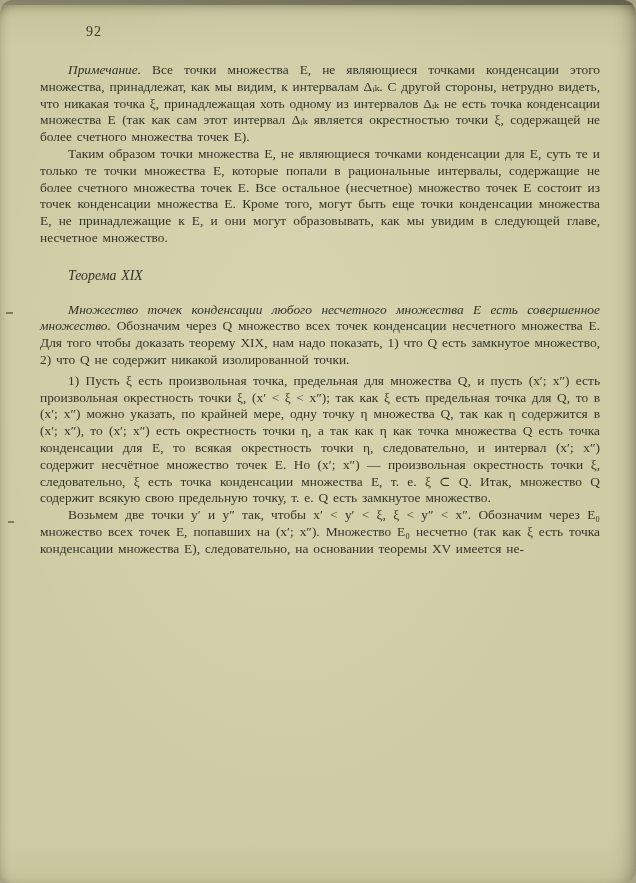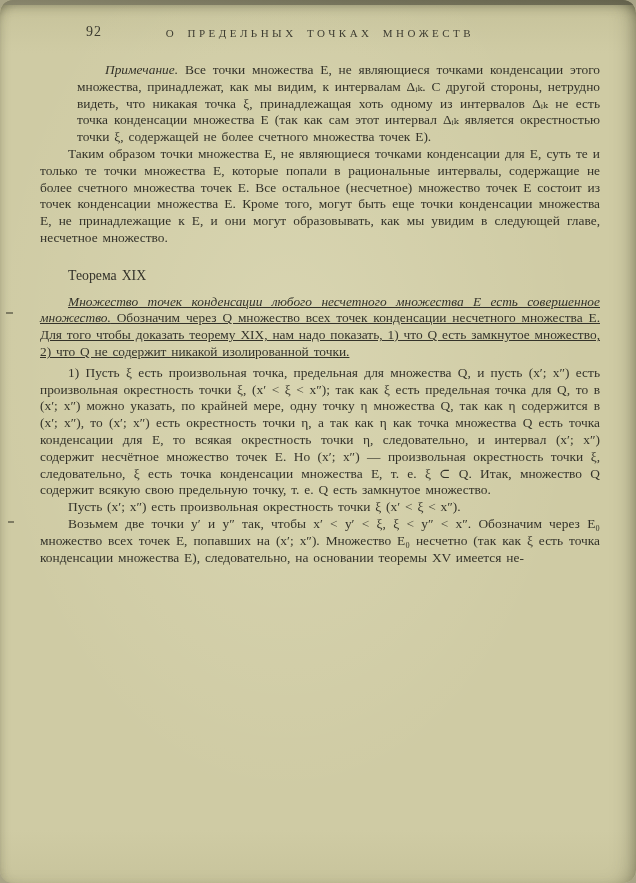"О ПРЕДЕЛЬНЫХ ТОЧКАХ МНОЖЕСТВ" span.running-title { html: <span>О ПРЕДЕЛЬНЫХ ТОЧКАХ МНОЖЕСТВ</span> -> none }
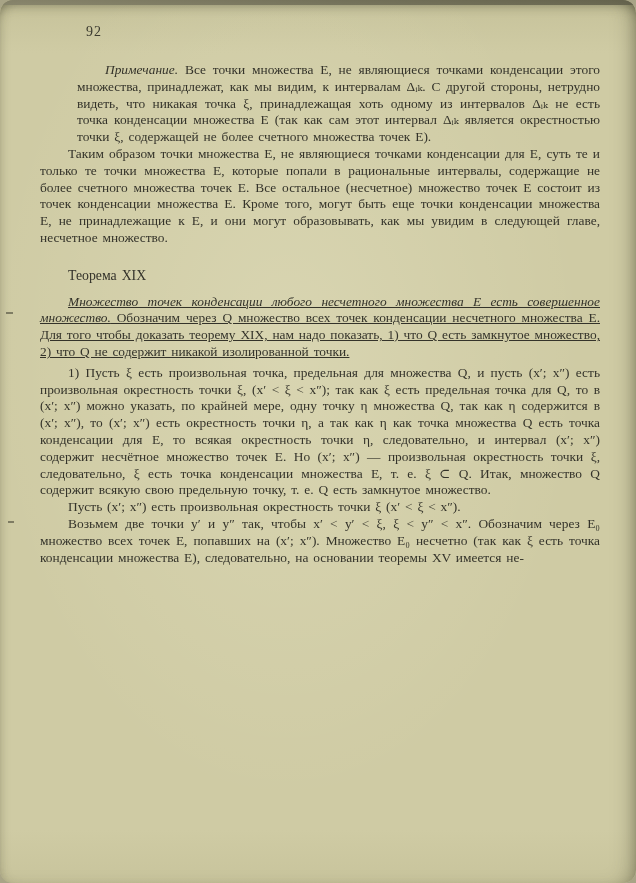"Примечание. Все точки множества E," p.note { margin-left: 37px -> none }
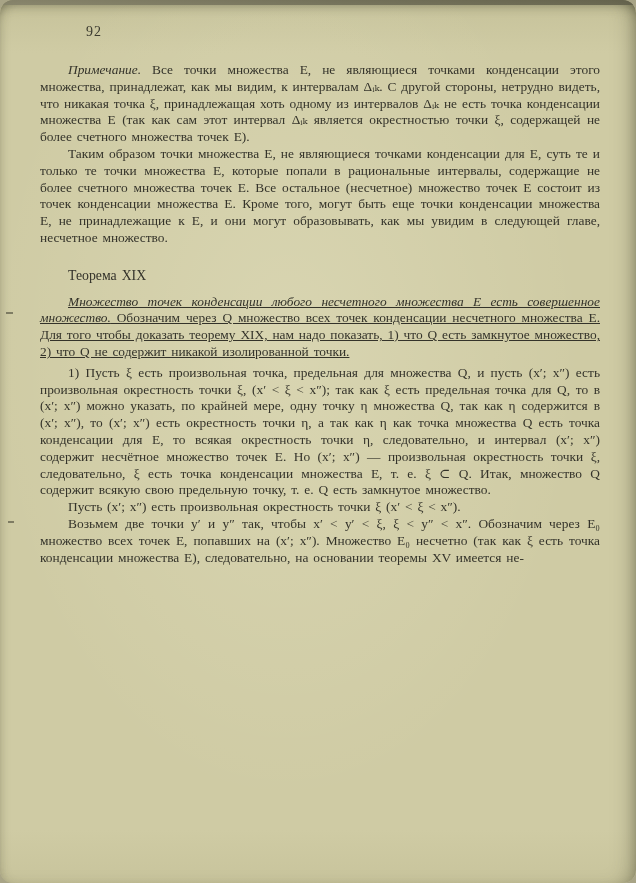"Теорема XIX" .theorem-heading { font-style: none -> italic }
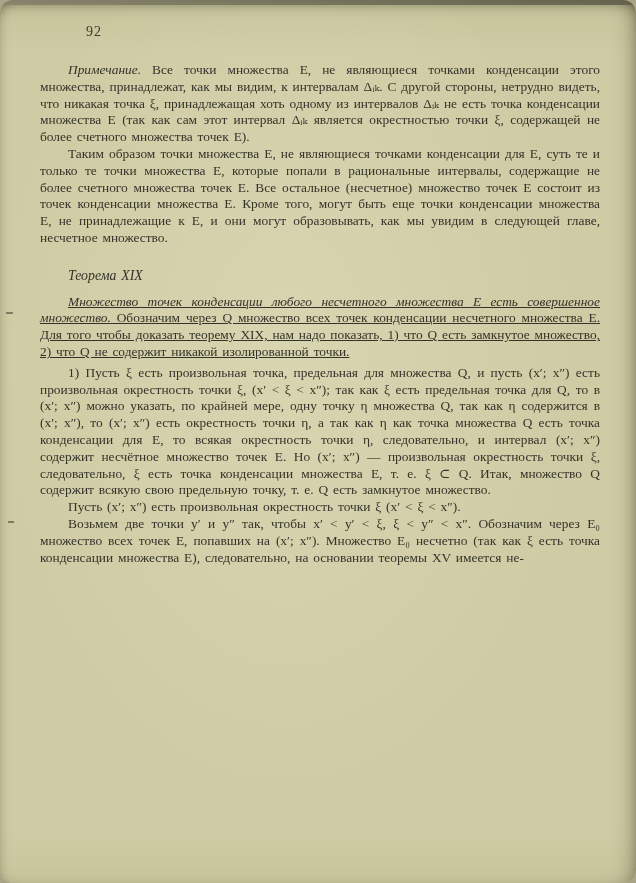"Множество точек конденсации любого" p.theorem-para { margin-top: 9px -> 17px; text-decoration: underline -> none }
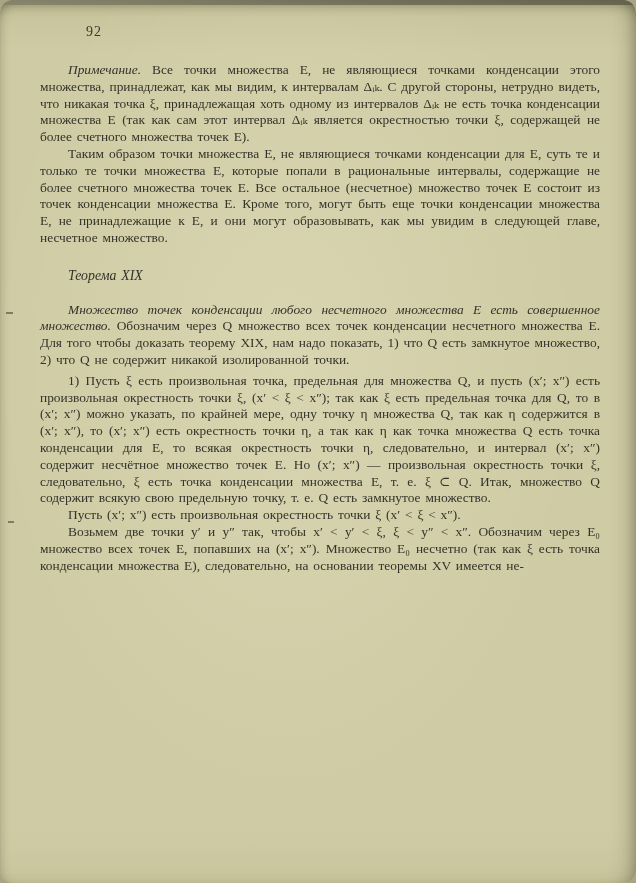"Пусть (x′; x″) есть произвольная" p { html: <p>Пусть (x′; x″) есть произвольная окрестность точки ξ (x′ &lt; ξ &lt; x″).</p> -> none }
